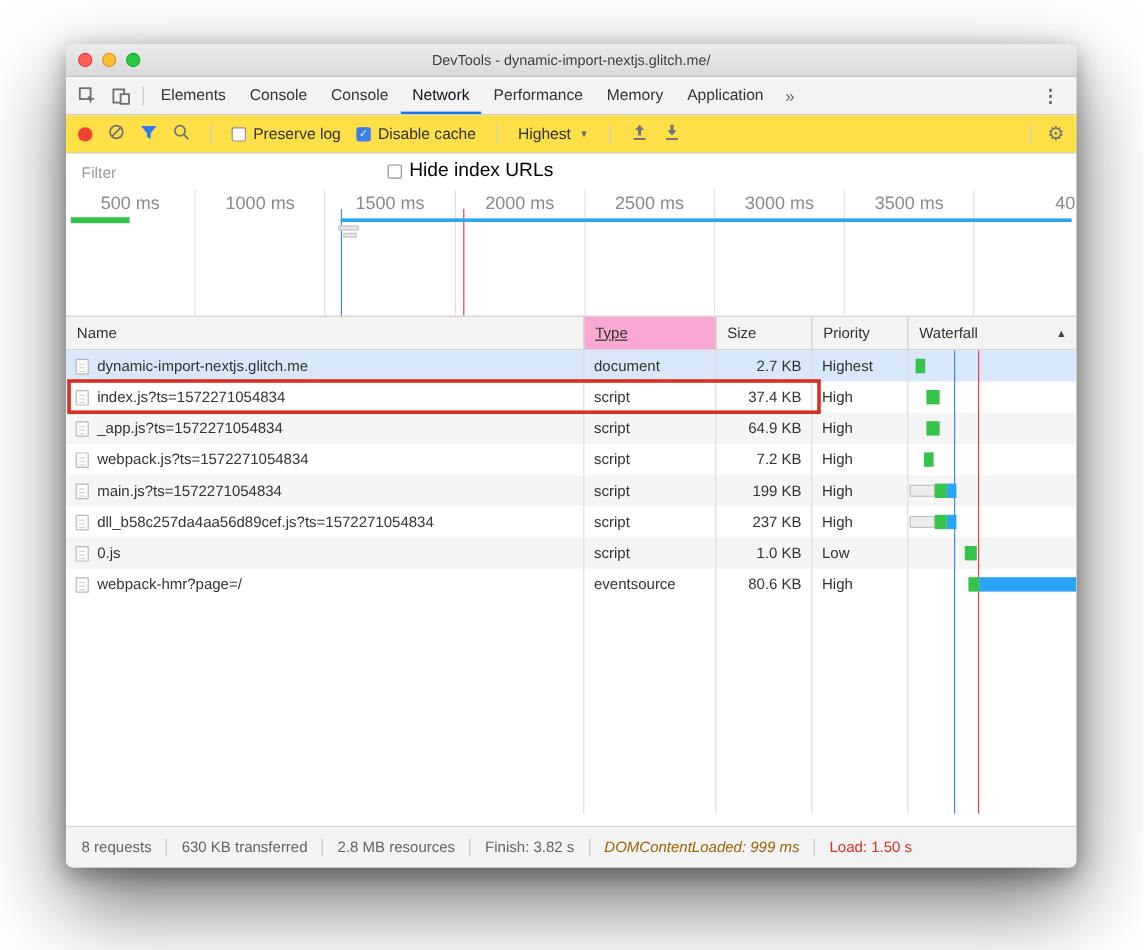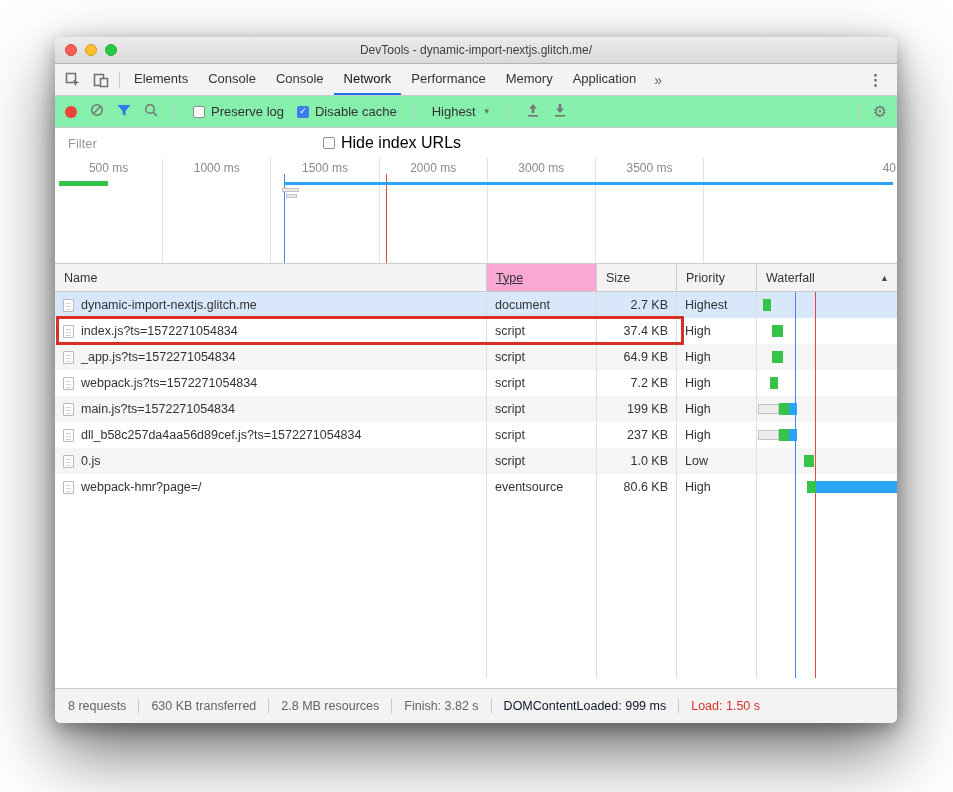"Preserve log" .toolbar { background: #86efac -> #fde047 }
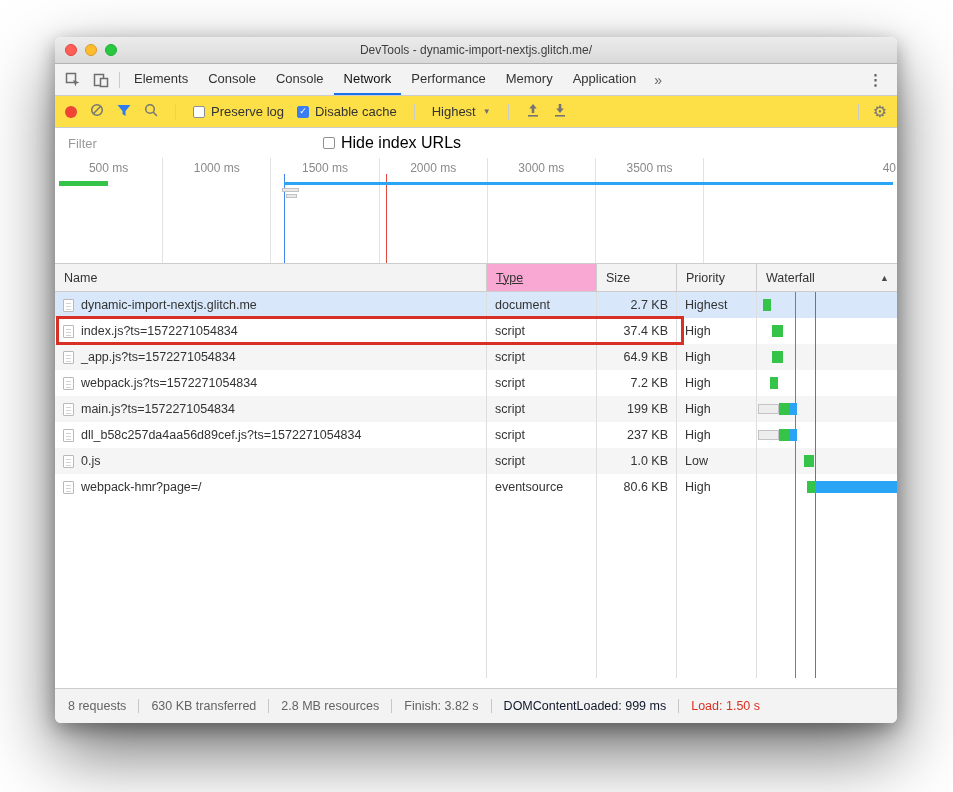"500 ms" .ov-cell { font-size: 12px -> 15px }
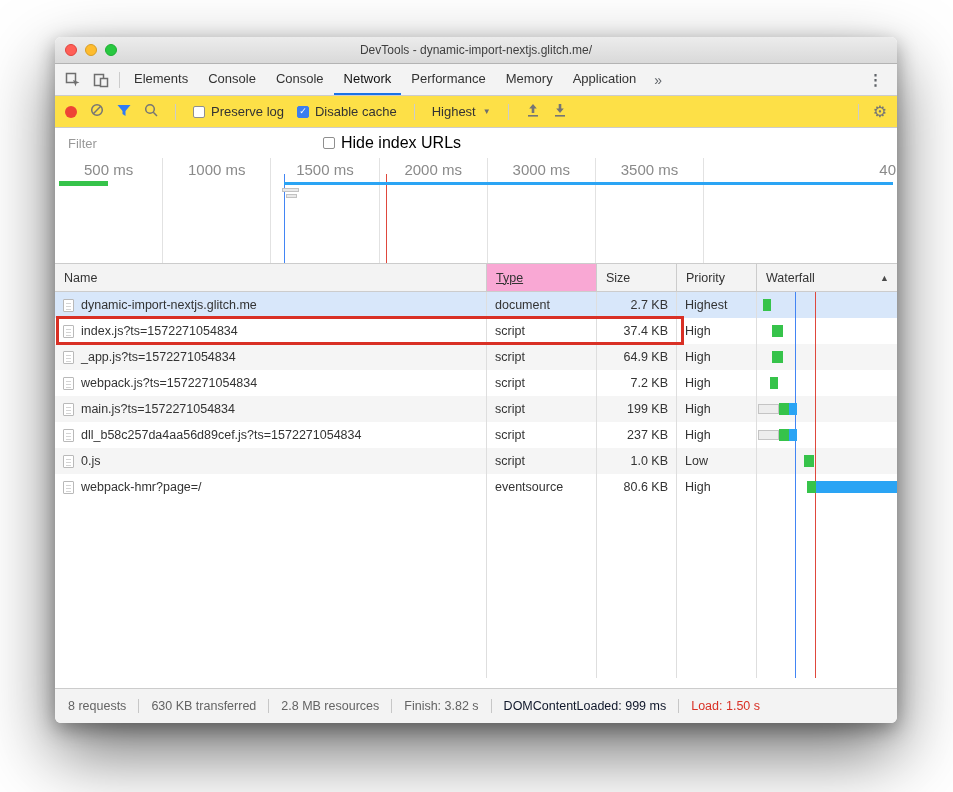"2500 ms" div.ov-cell { html: none -> <div>2500 ms</div> }
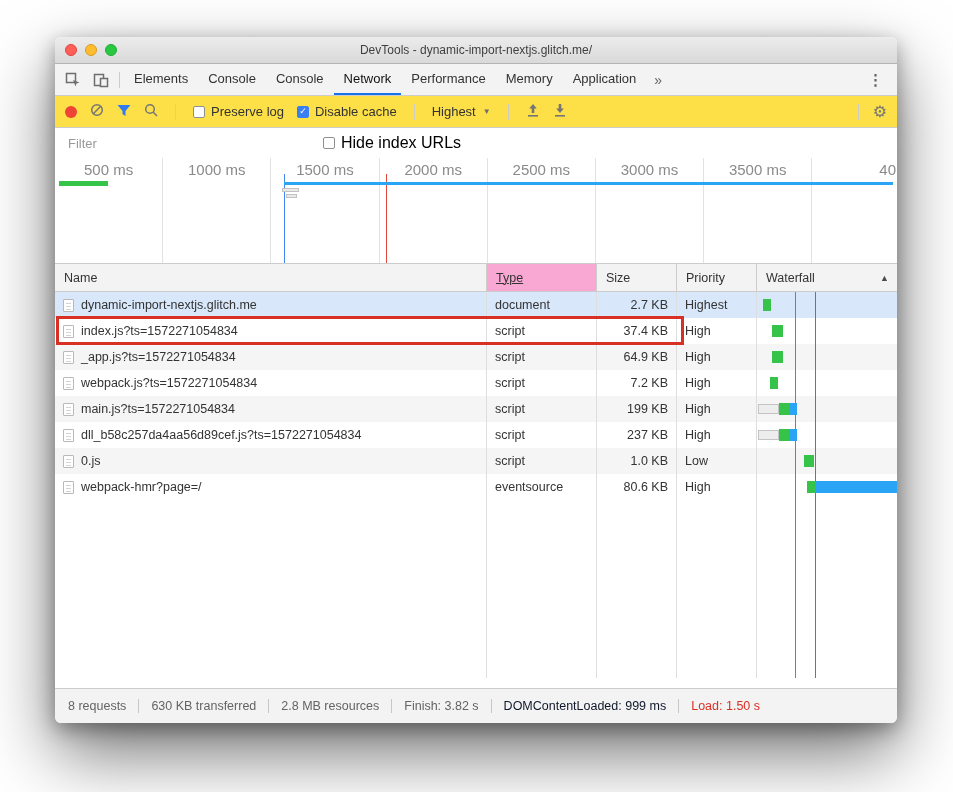"DOMContentLoaded: 999 ms" .sb-dcl { color: #0f172a -> #a16207; font-style: none -> italic }
